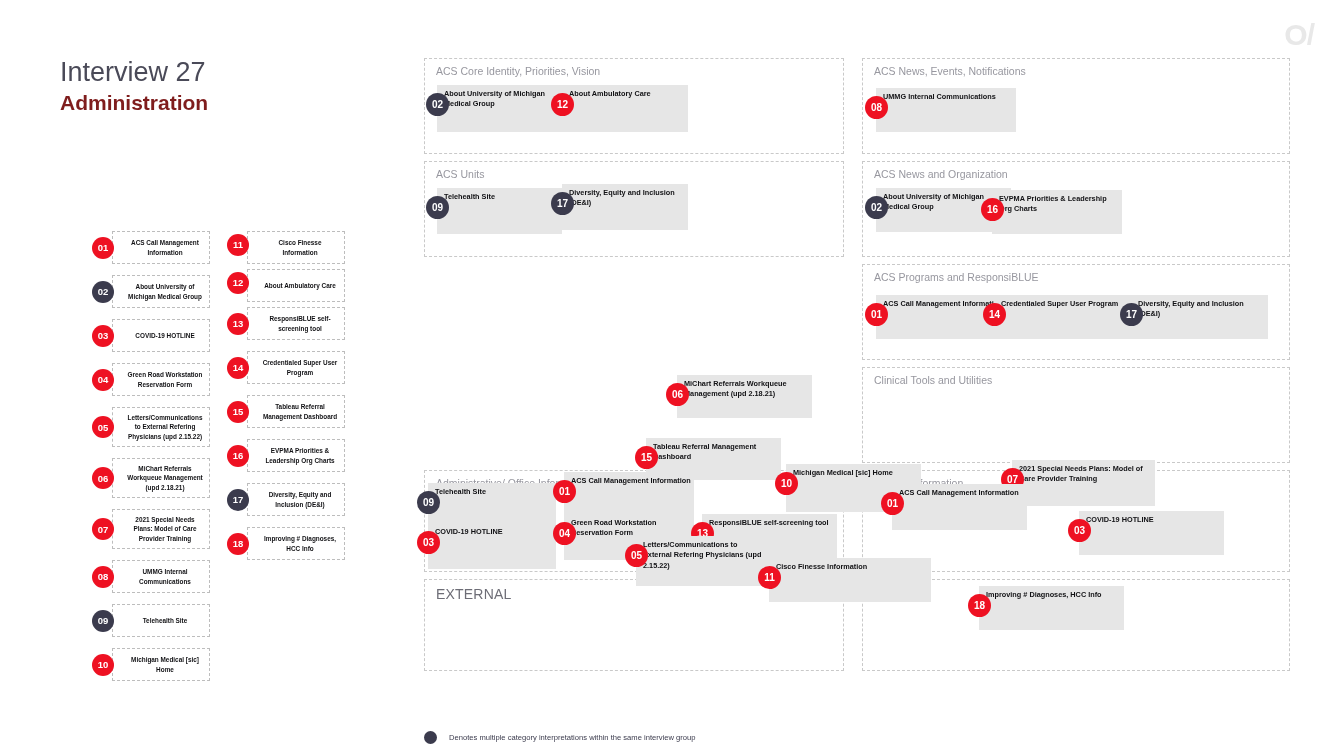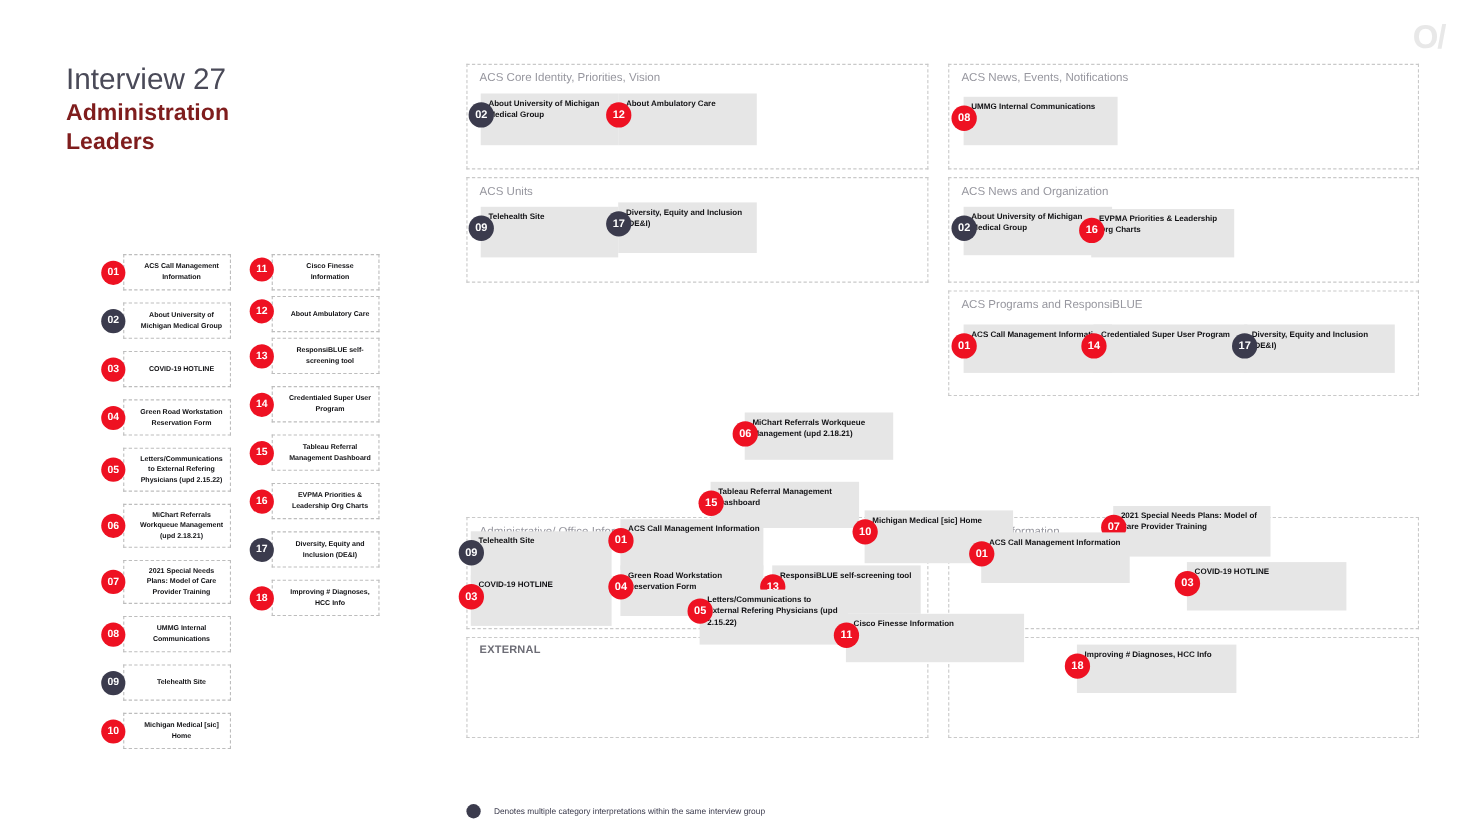"Leaders" div.title-main { html: <div>Leaders</div> -> none }
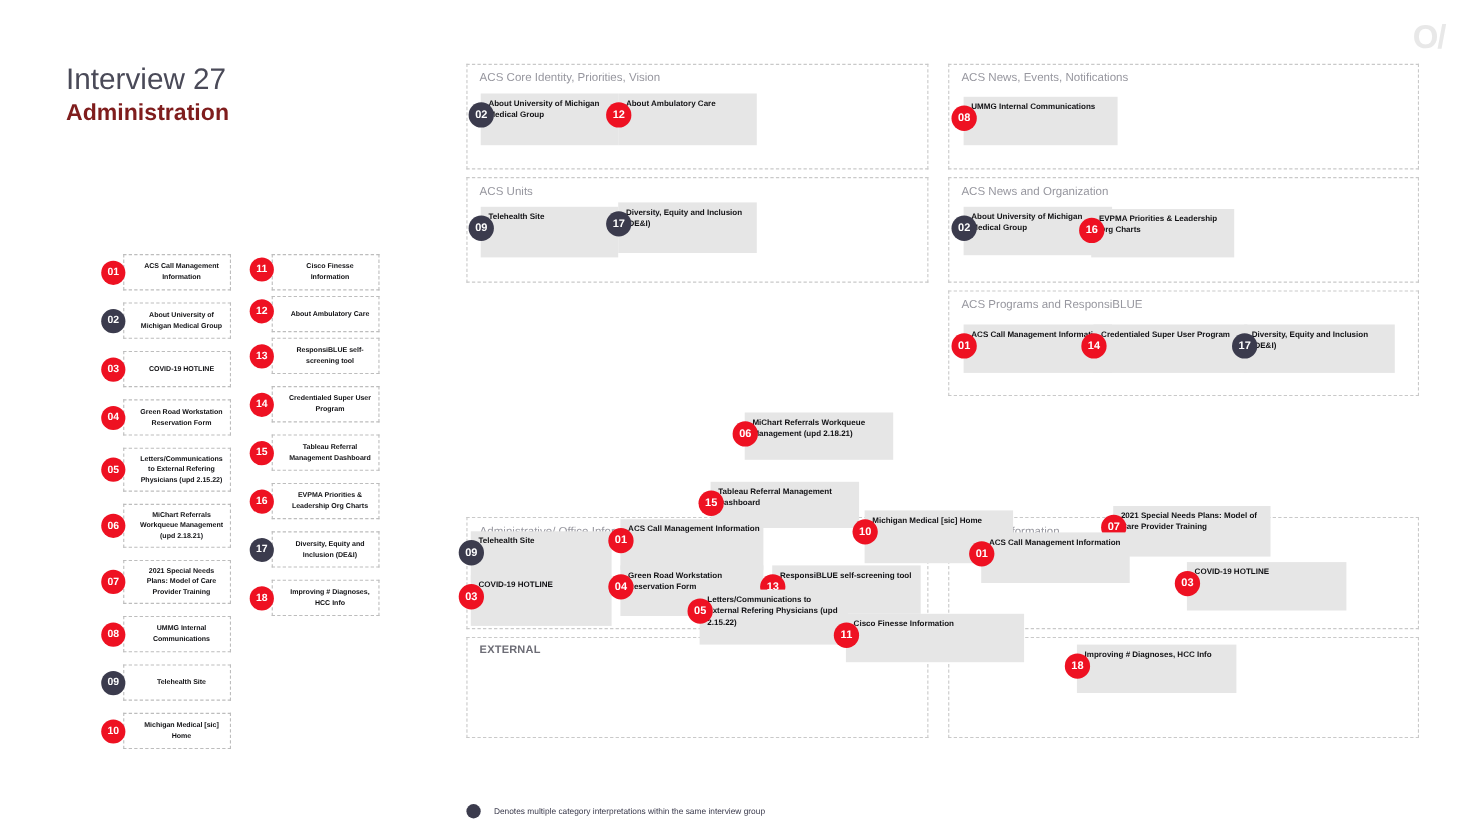"Clinical Tools and Utilities" div.panel { html: none -> <div> <div>Clinical Tools and Utilities</div> </div> }
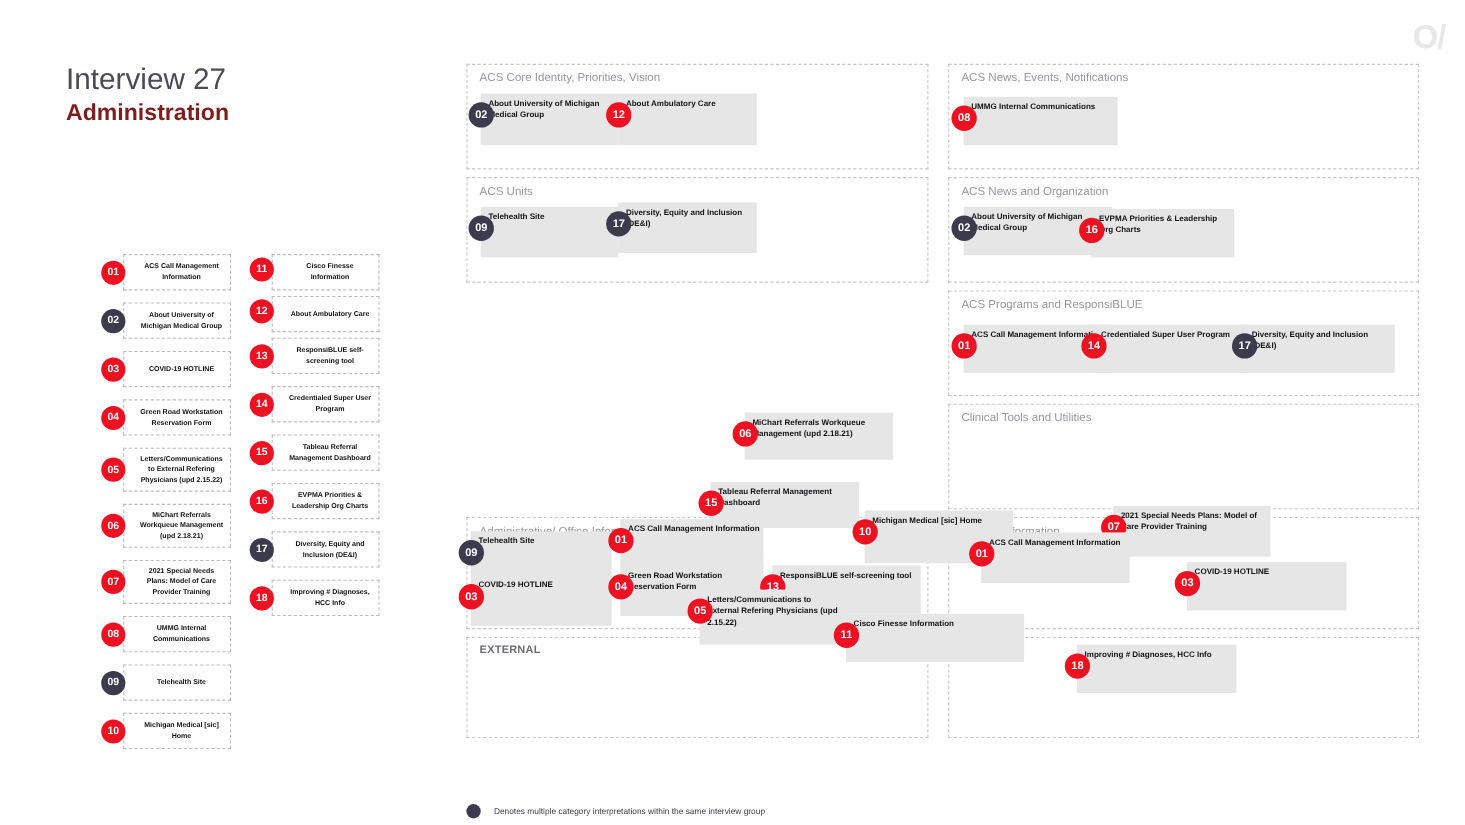"EXTERNAL" .panel-title.strong { font-size: 10px -> 14px; font-weight: bold -> normal }
